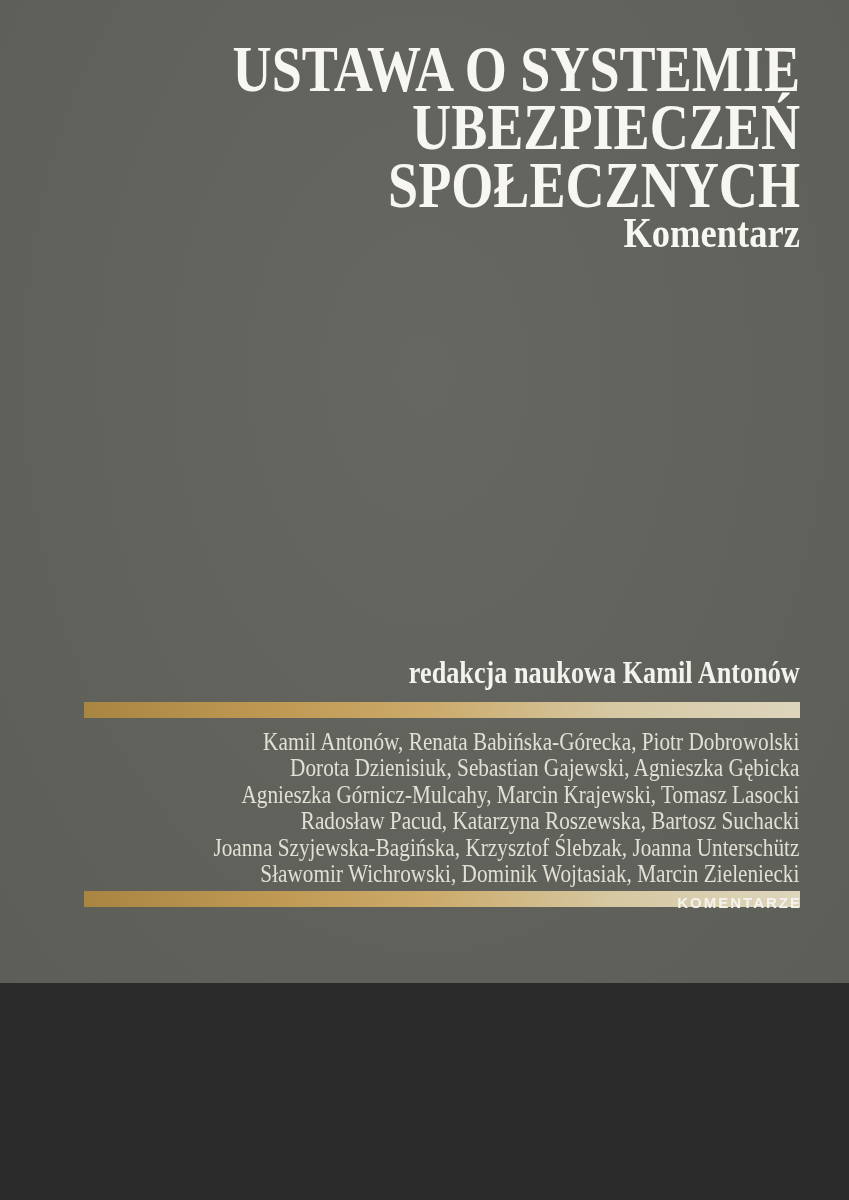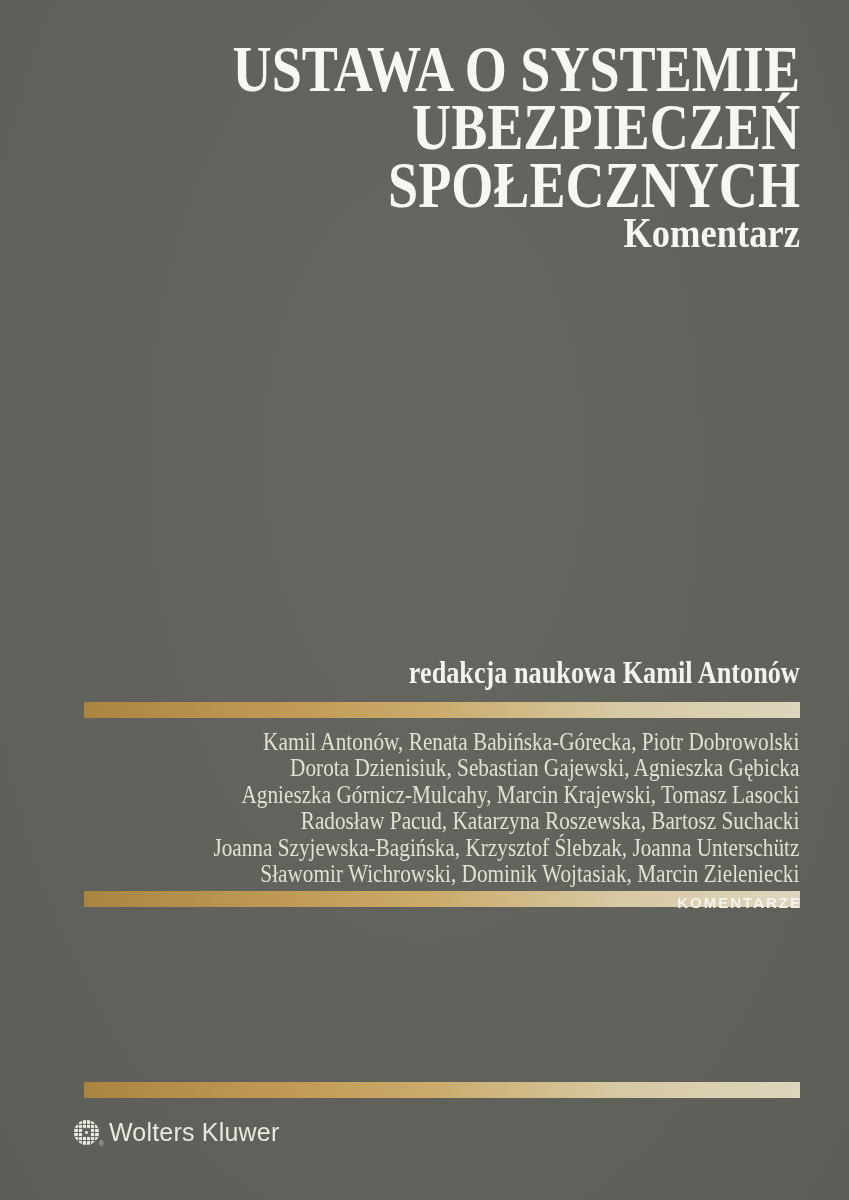"USTAWA O SYSTEMIE" .cover { height: 1200px -> 983px }
